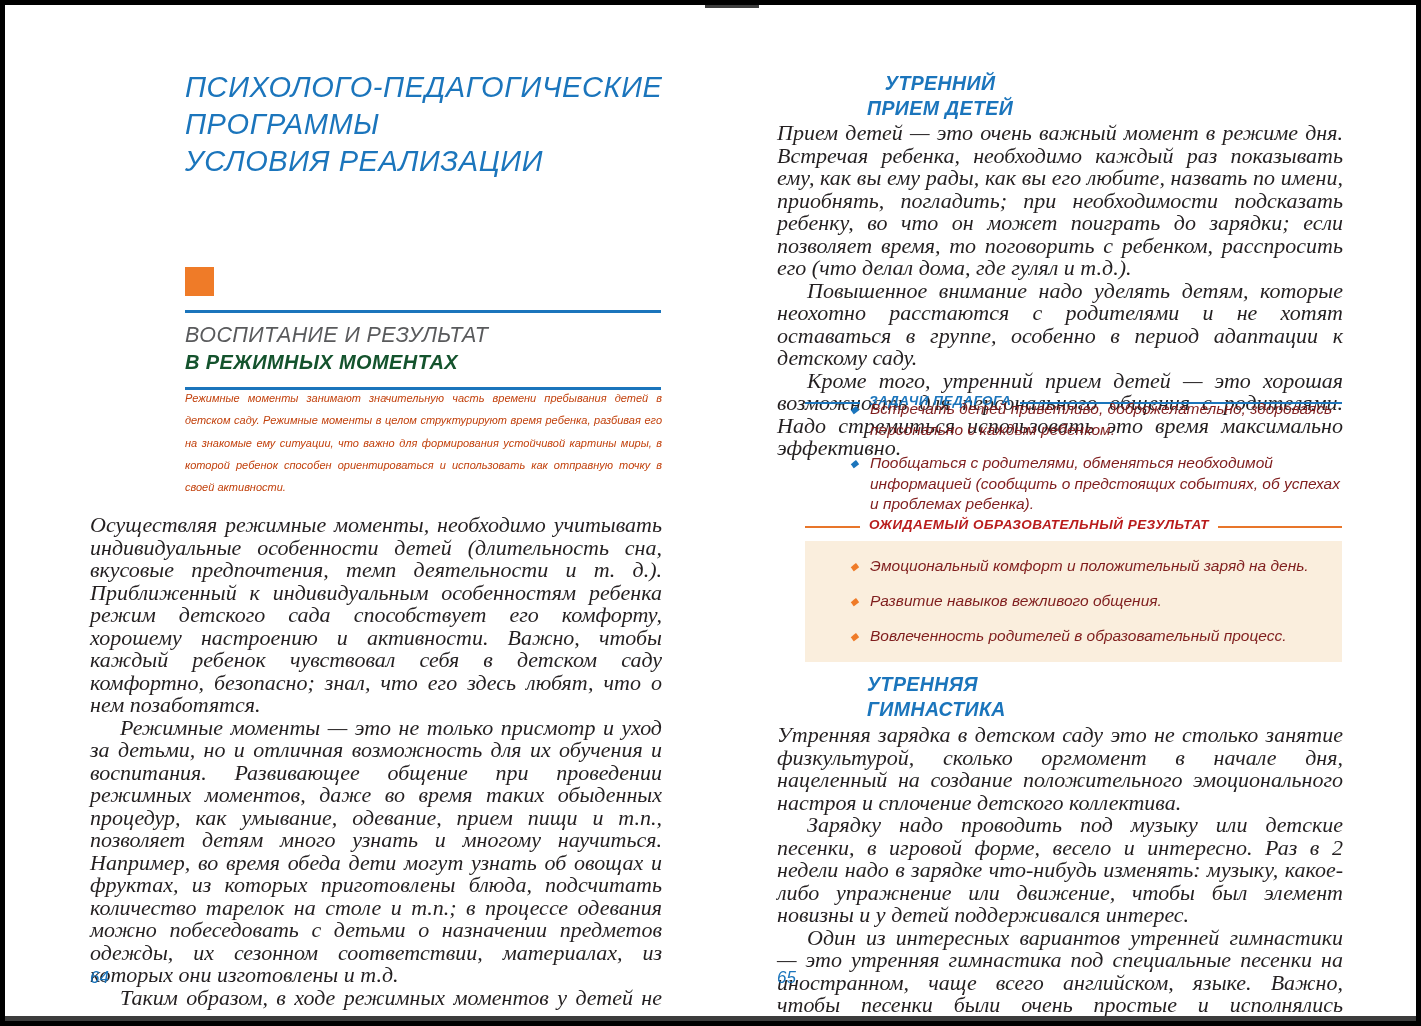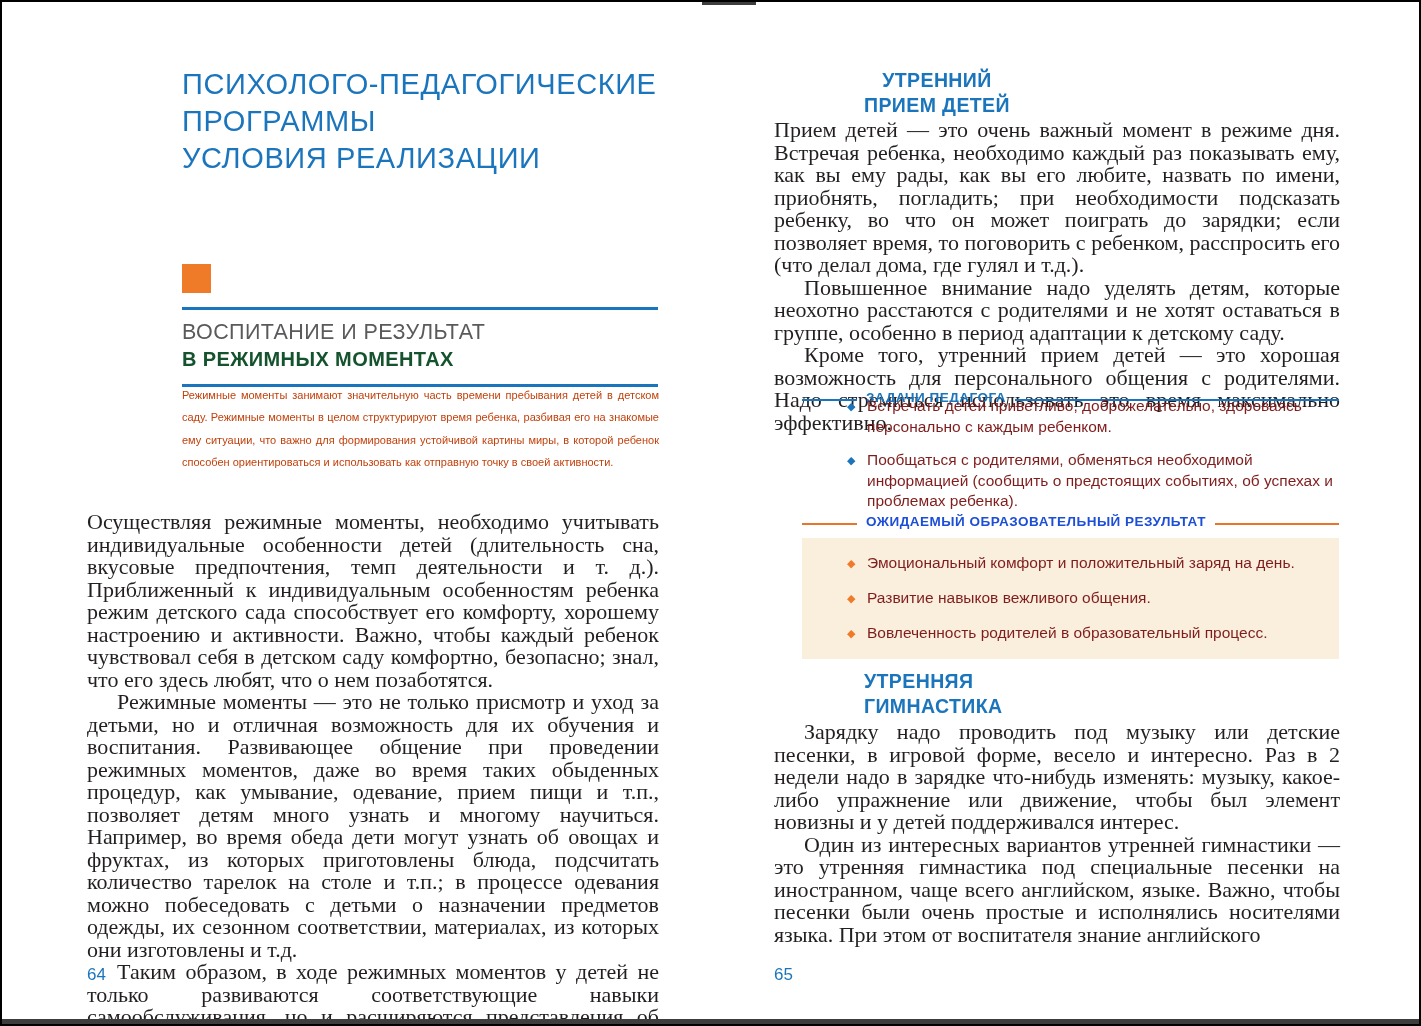"ПСИХОЛОГО-ПЕДАГОГИЧЕСКИЕ" .sheet { border: 2px solid #000000 -> 5px solid #000000; font-style: none -> italic }
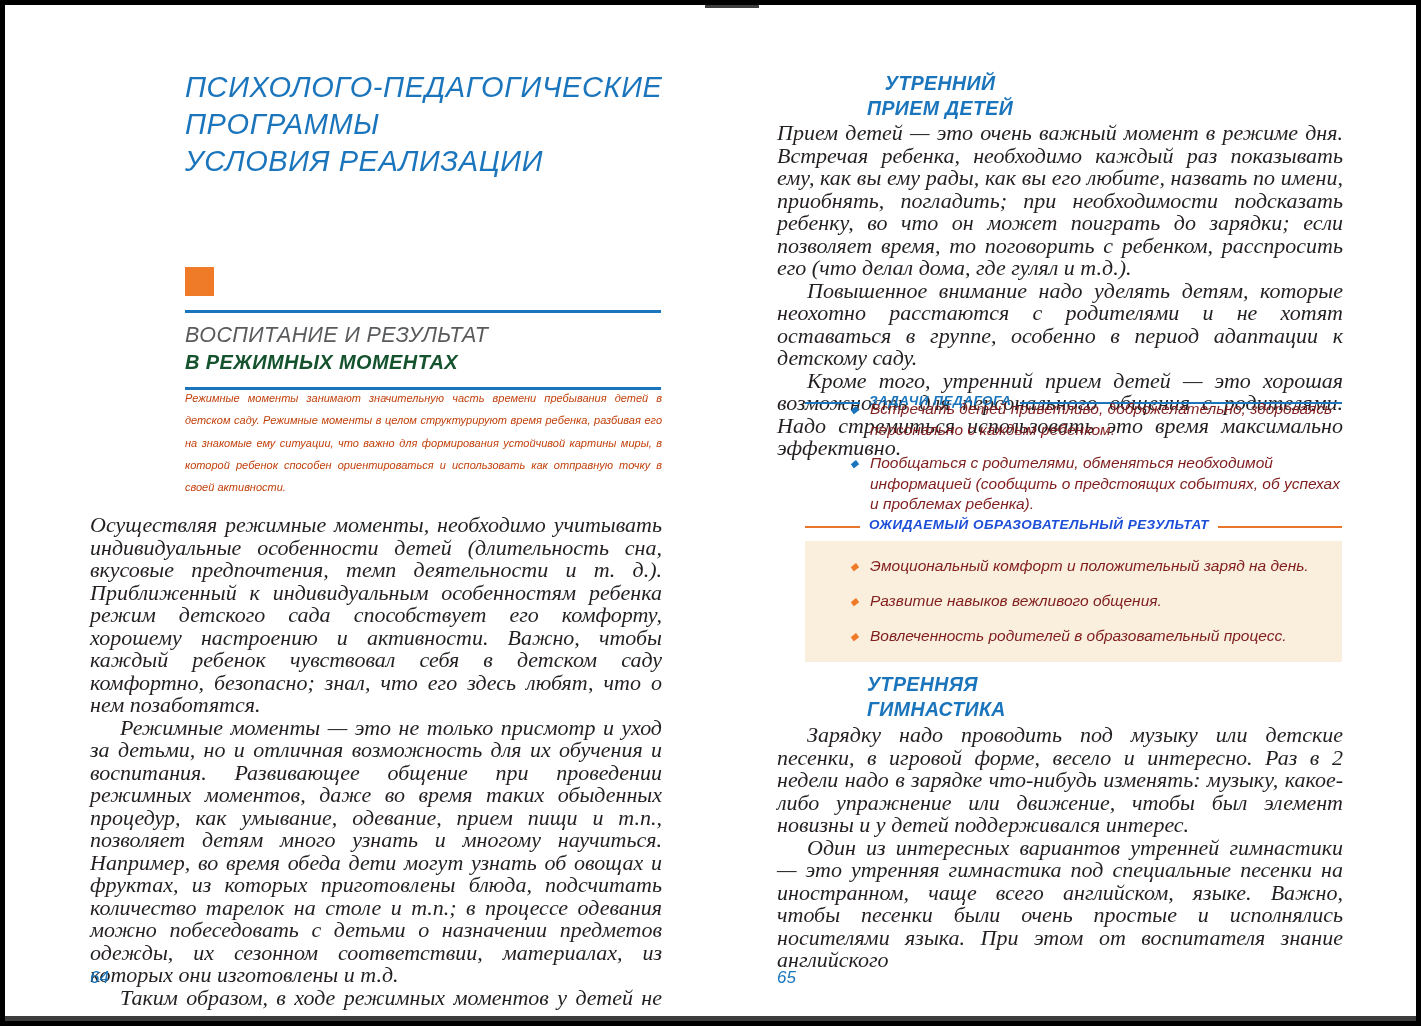"ОЖИДАЕМЫЙ ОБРАЗОВАТЕЛЬНЫЙ РЕЗУЛЬТАТ" .label-row.orange { color: #1d4ed8 -> #b91c1c }
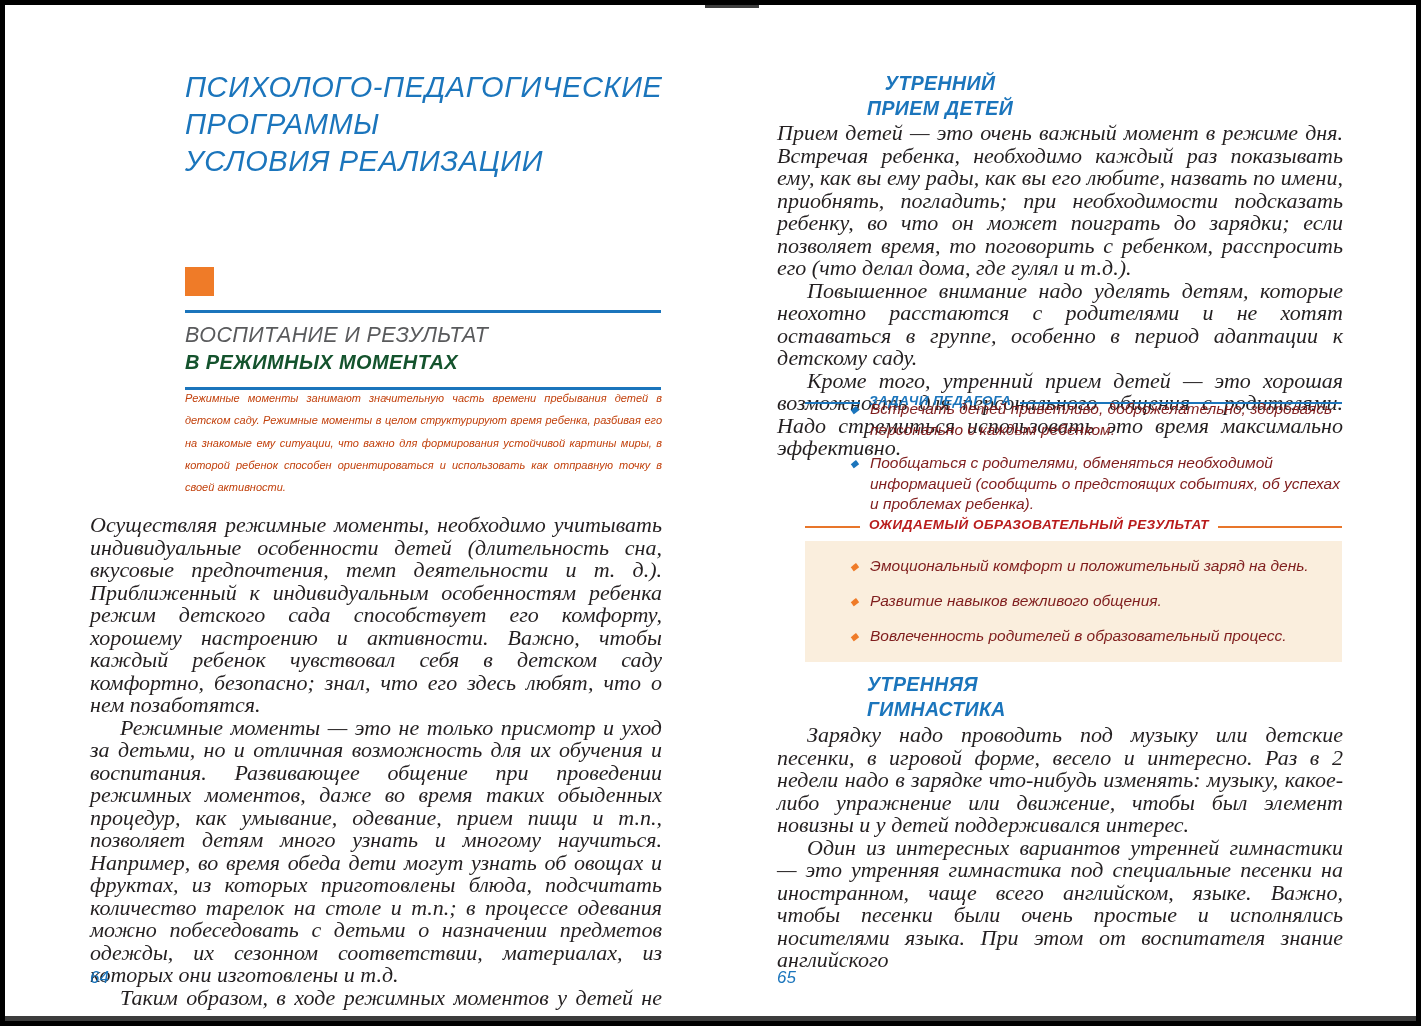"Утренняя зарядка в детском саду" p { html: none -> <p>Утренняя зарядка в детском саду это не столько занятие физкультурой, сколько оргмомент в начале дня, нацеленный на создание положительного эмоционального настроя и сплочение детского коллектива.</p> }
